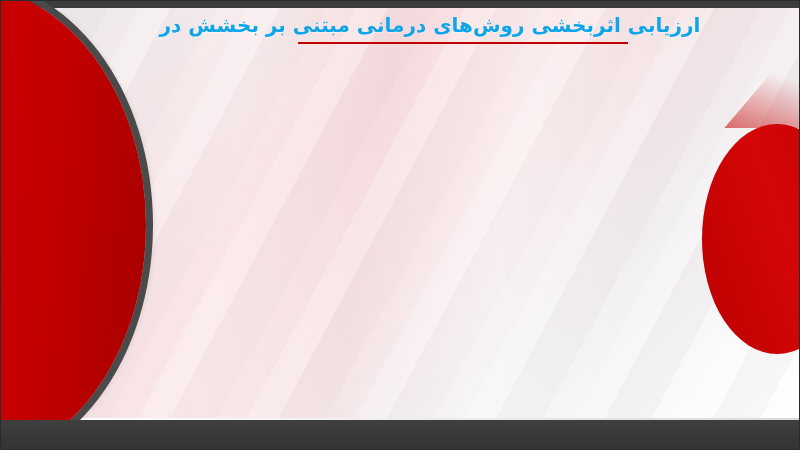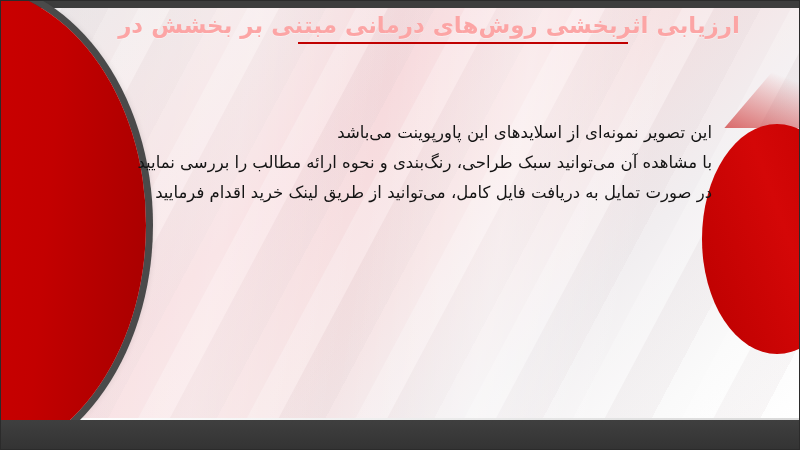"ارزیابی اثربخشی روش‌های درمانی مبتنی" .title-line { color: #fca5a5 -> #0ea5e9; font-size: 23px -> 20px }
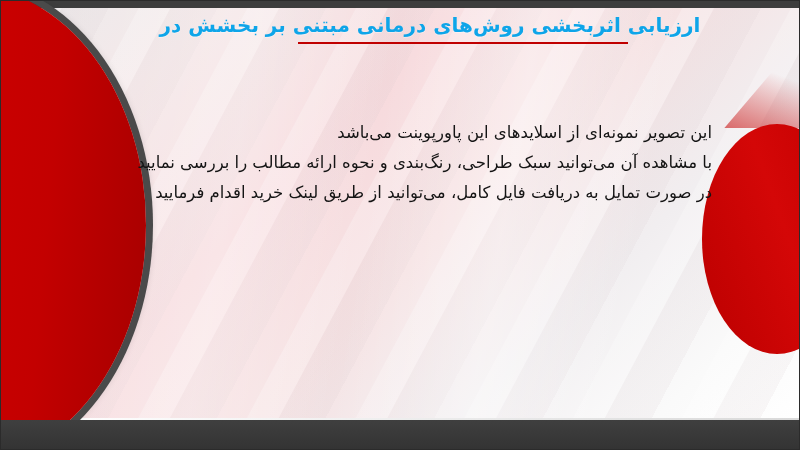"این تصویر نمونه‌ای از اسلایدهای" div.body-block { html: <div> <div>این تصویر نمونه‌ای از اسلایدهای این پاورپوینت می‌باشد</div> <div>با مشاهده آن می‌توانید سبک طراحی، رنگ‌بندی و نحوه ارائه مطالب را بررسی نمایید</div> <div>در صورت تمایل به دریافت فایل کامل، می‌توانید از طریق لینک خرید اقدام فرمایید</div> </div> -> none }
